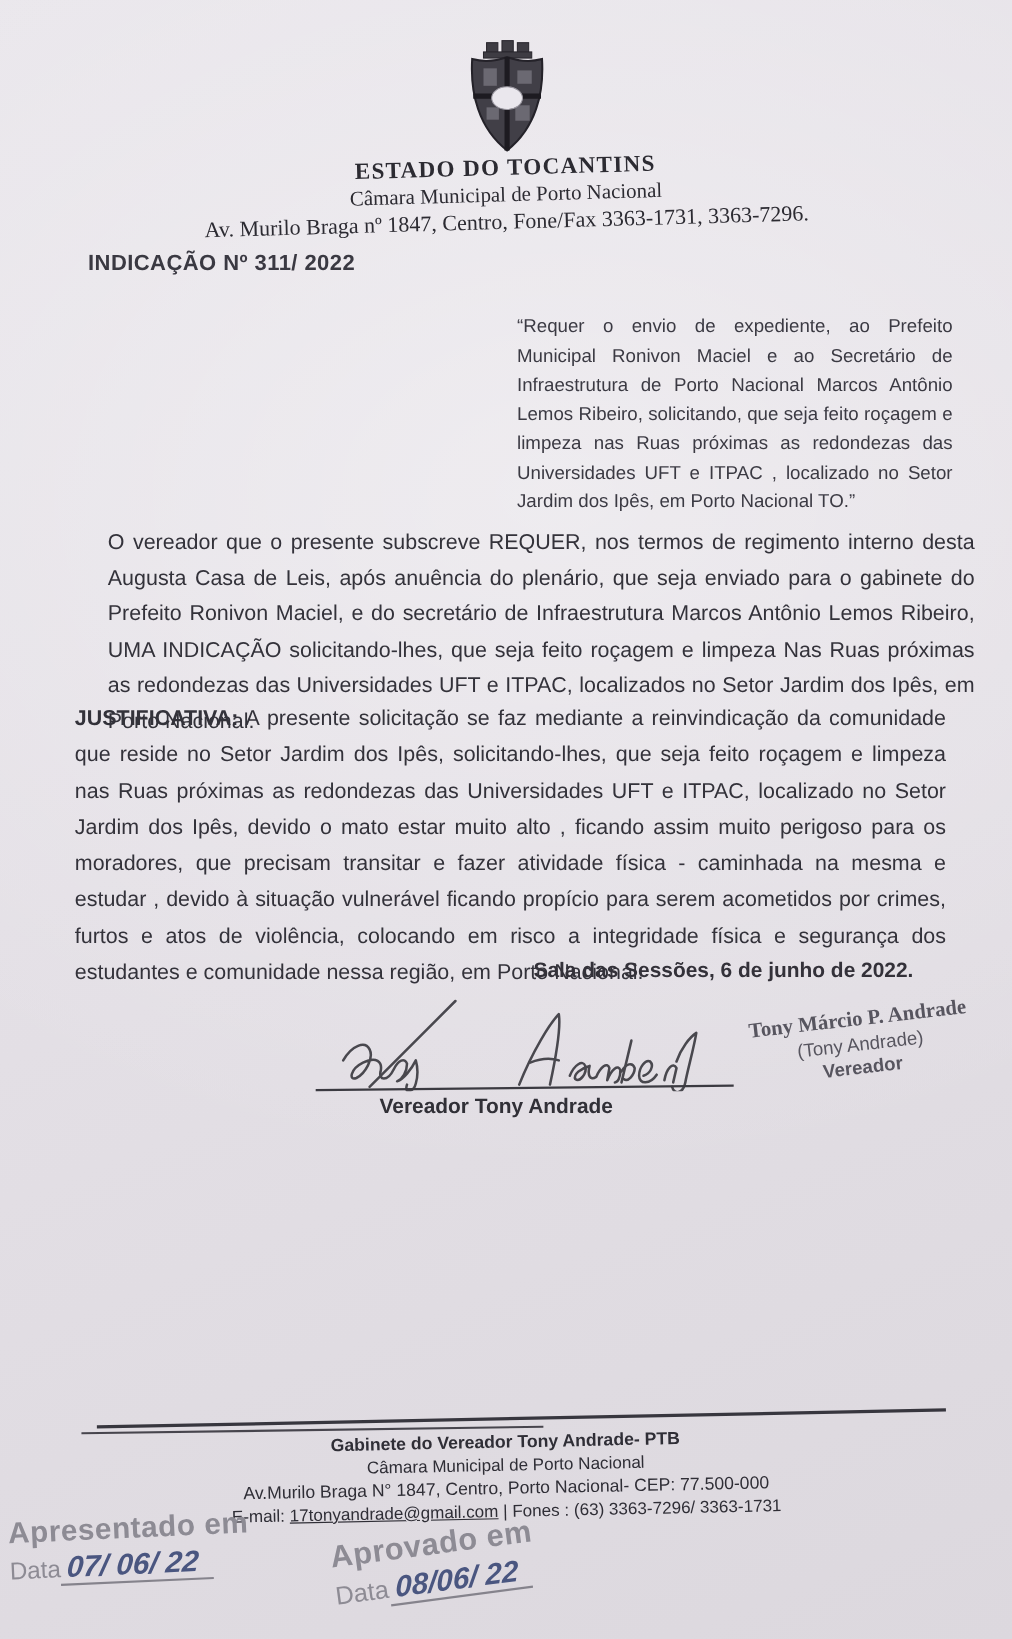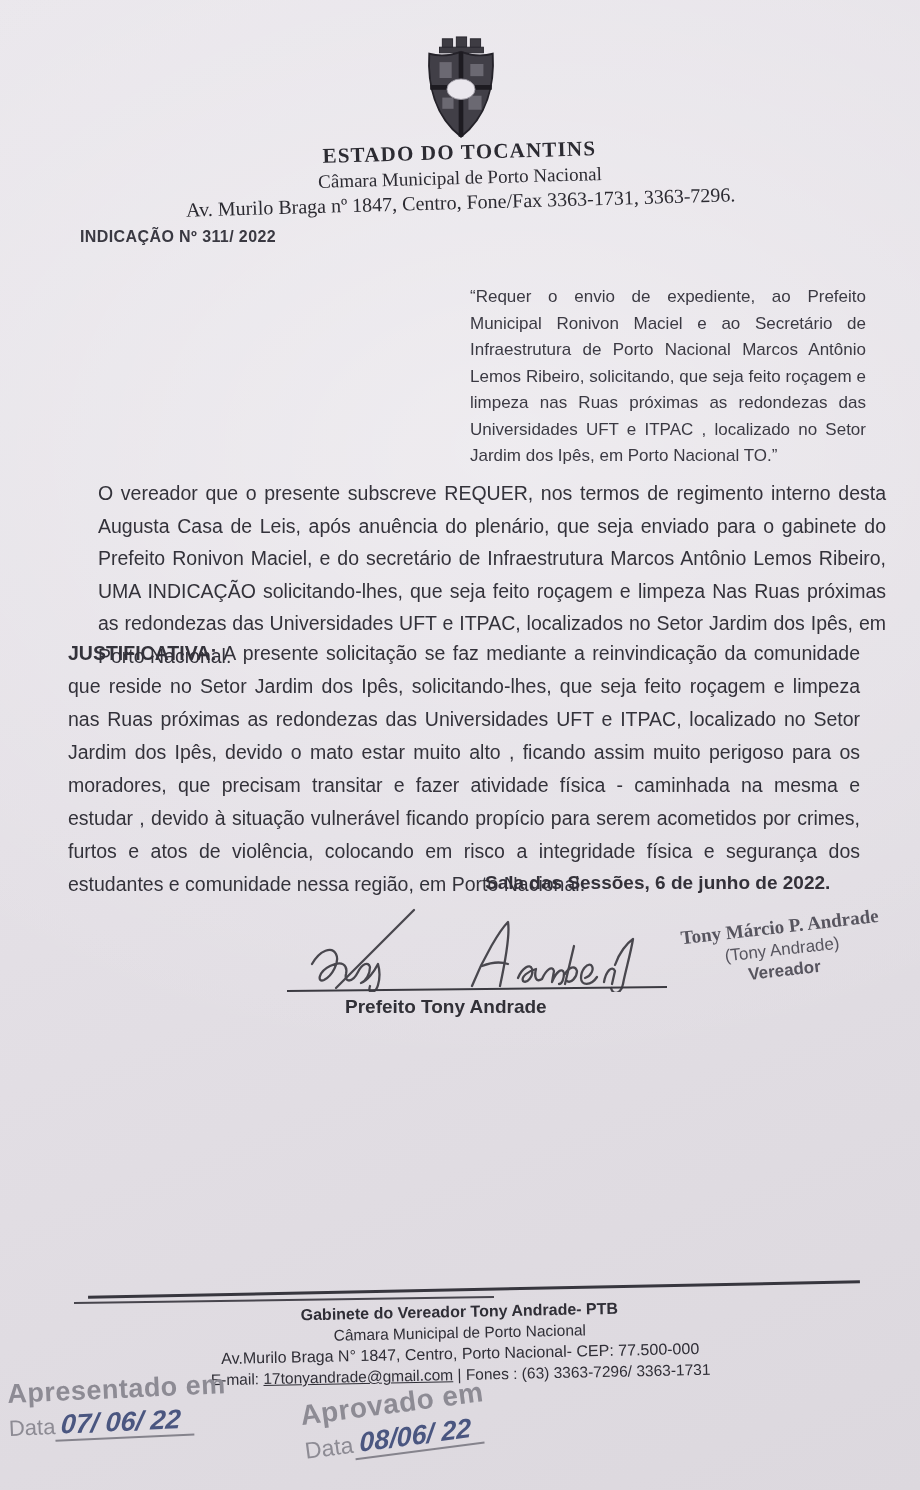"INDICAÇÃO Nº 311/ 2022" .doc-number { font-size: 16px -> 20px }
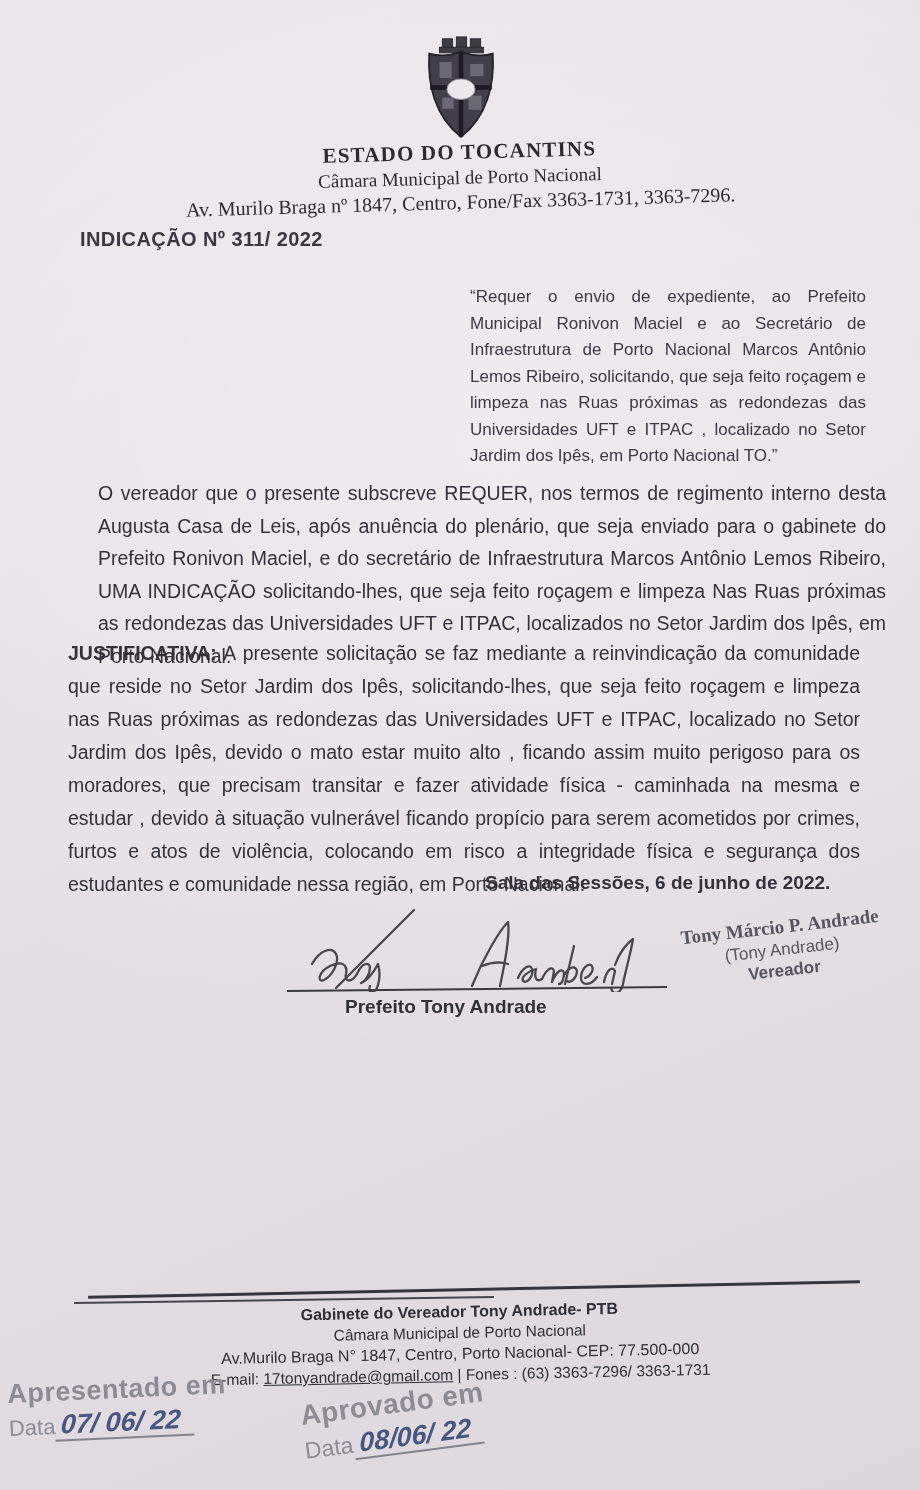"Prefeito Tony Andrade" div.abs { text: Prefeito -> Vereador }
